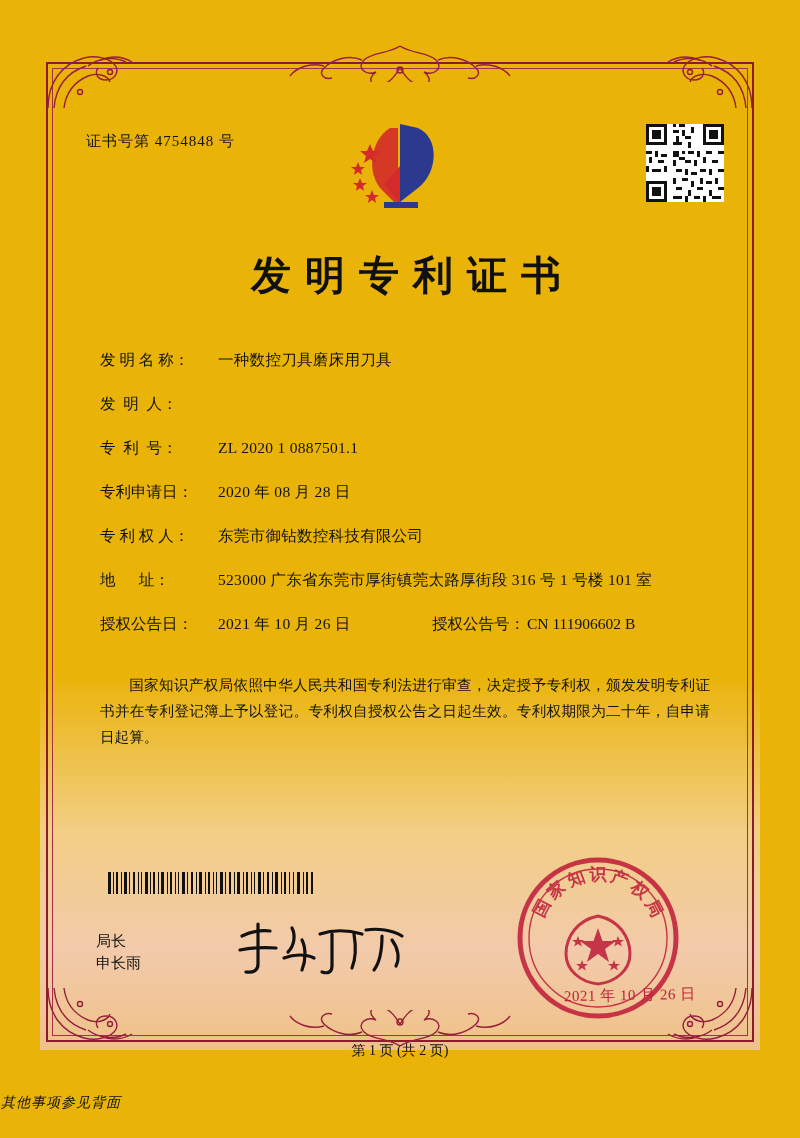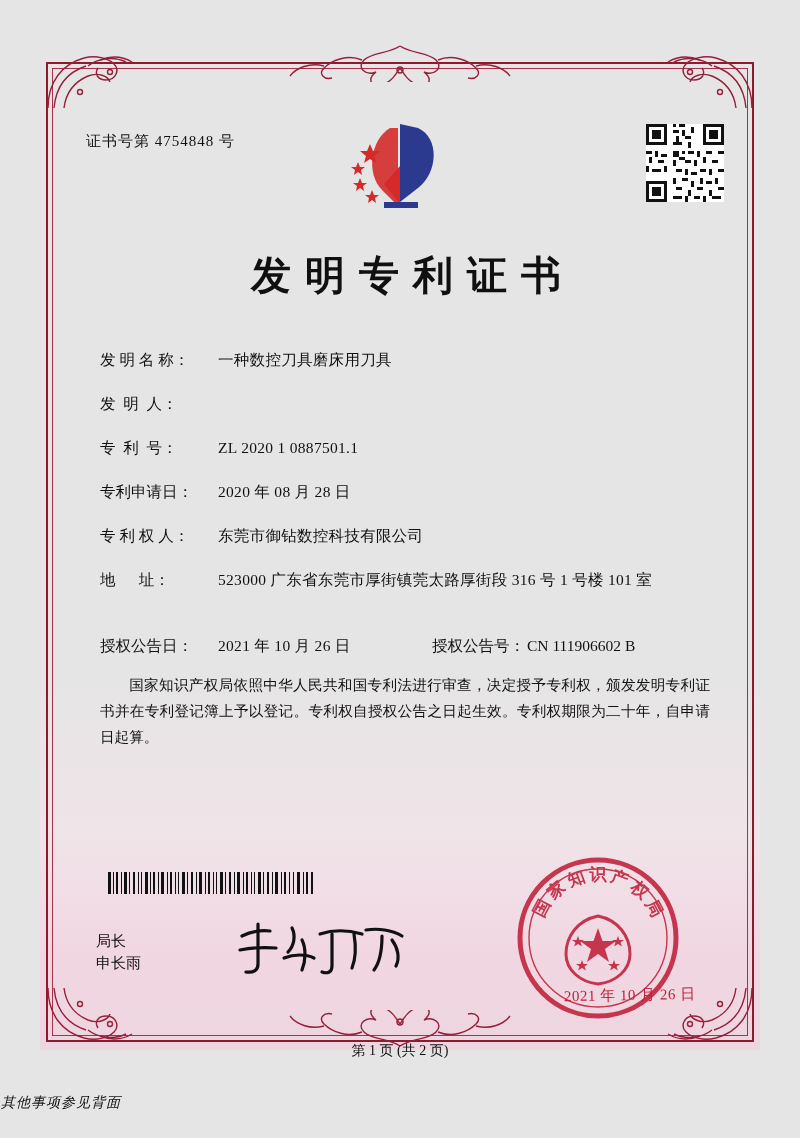"证书号第 4754848 号" #page { background: #e5e5e5 -> #eab308 }
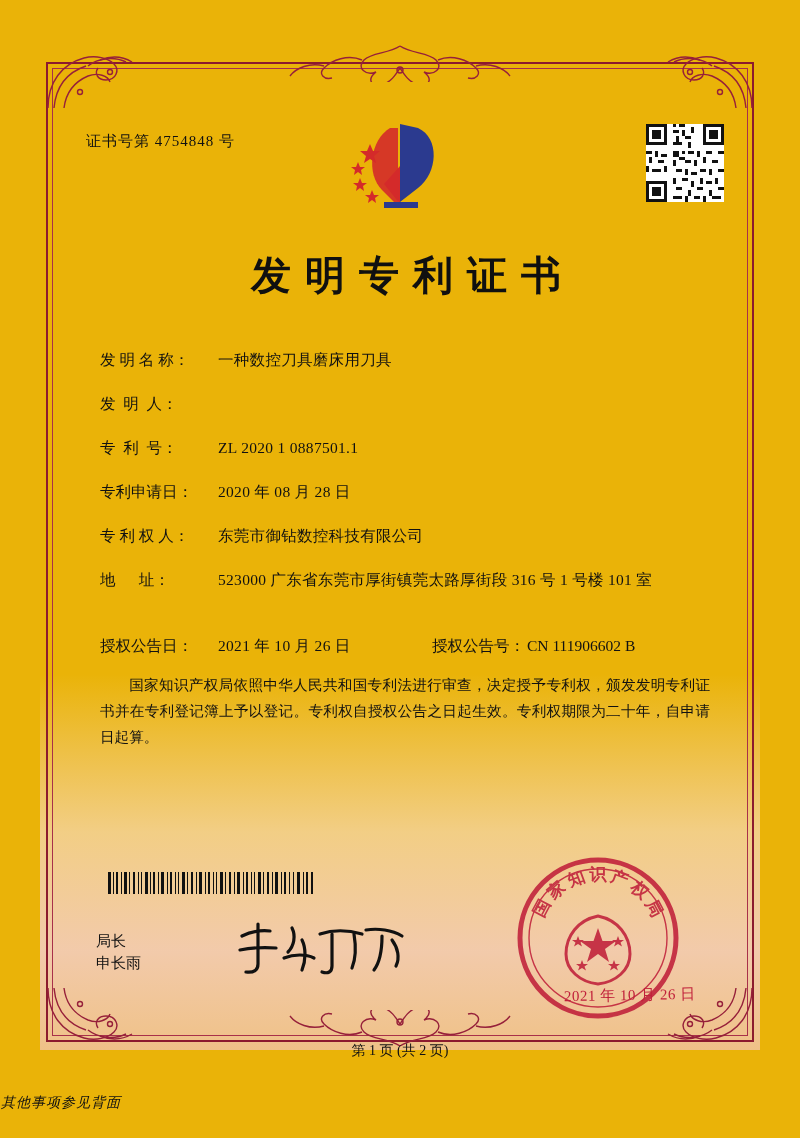"授权公告号：" .sub-label { margin-top: 22px -> none }
